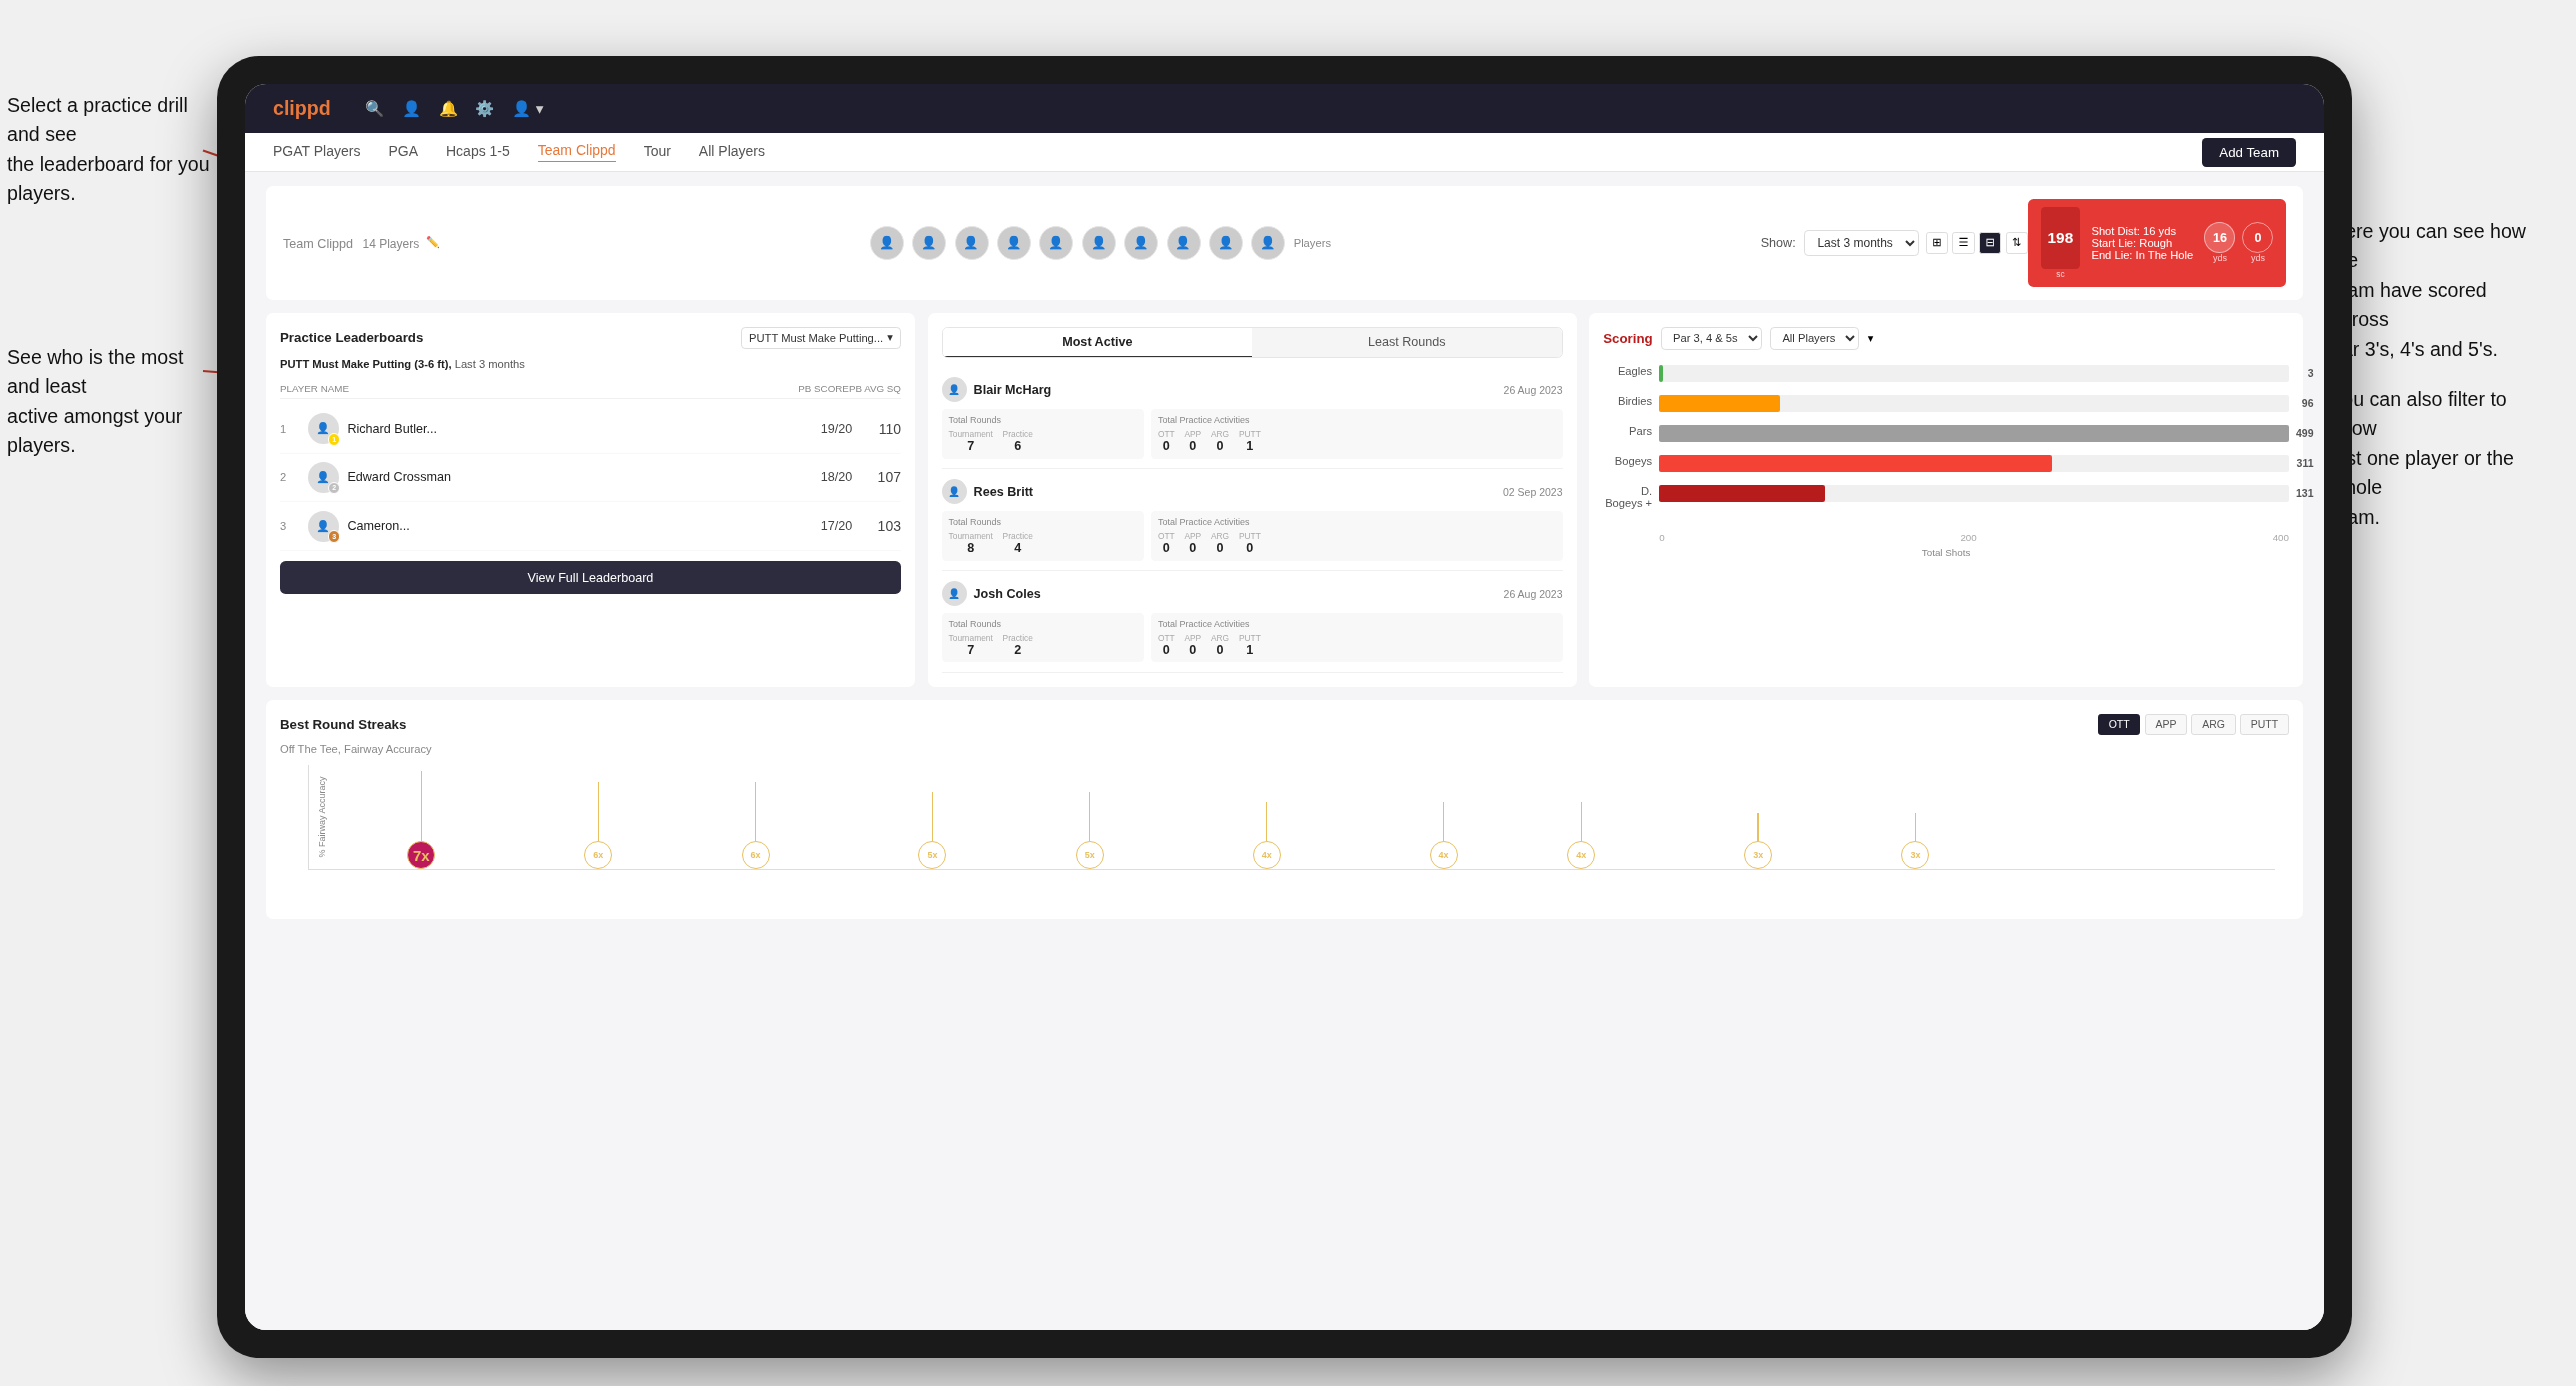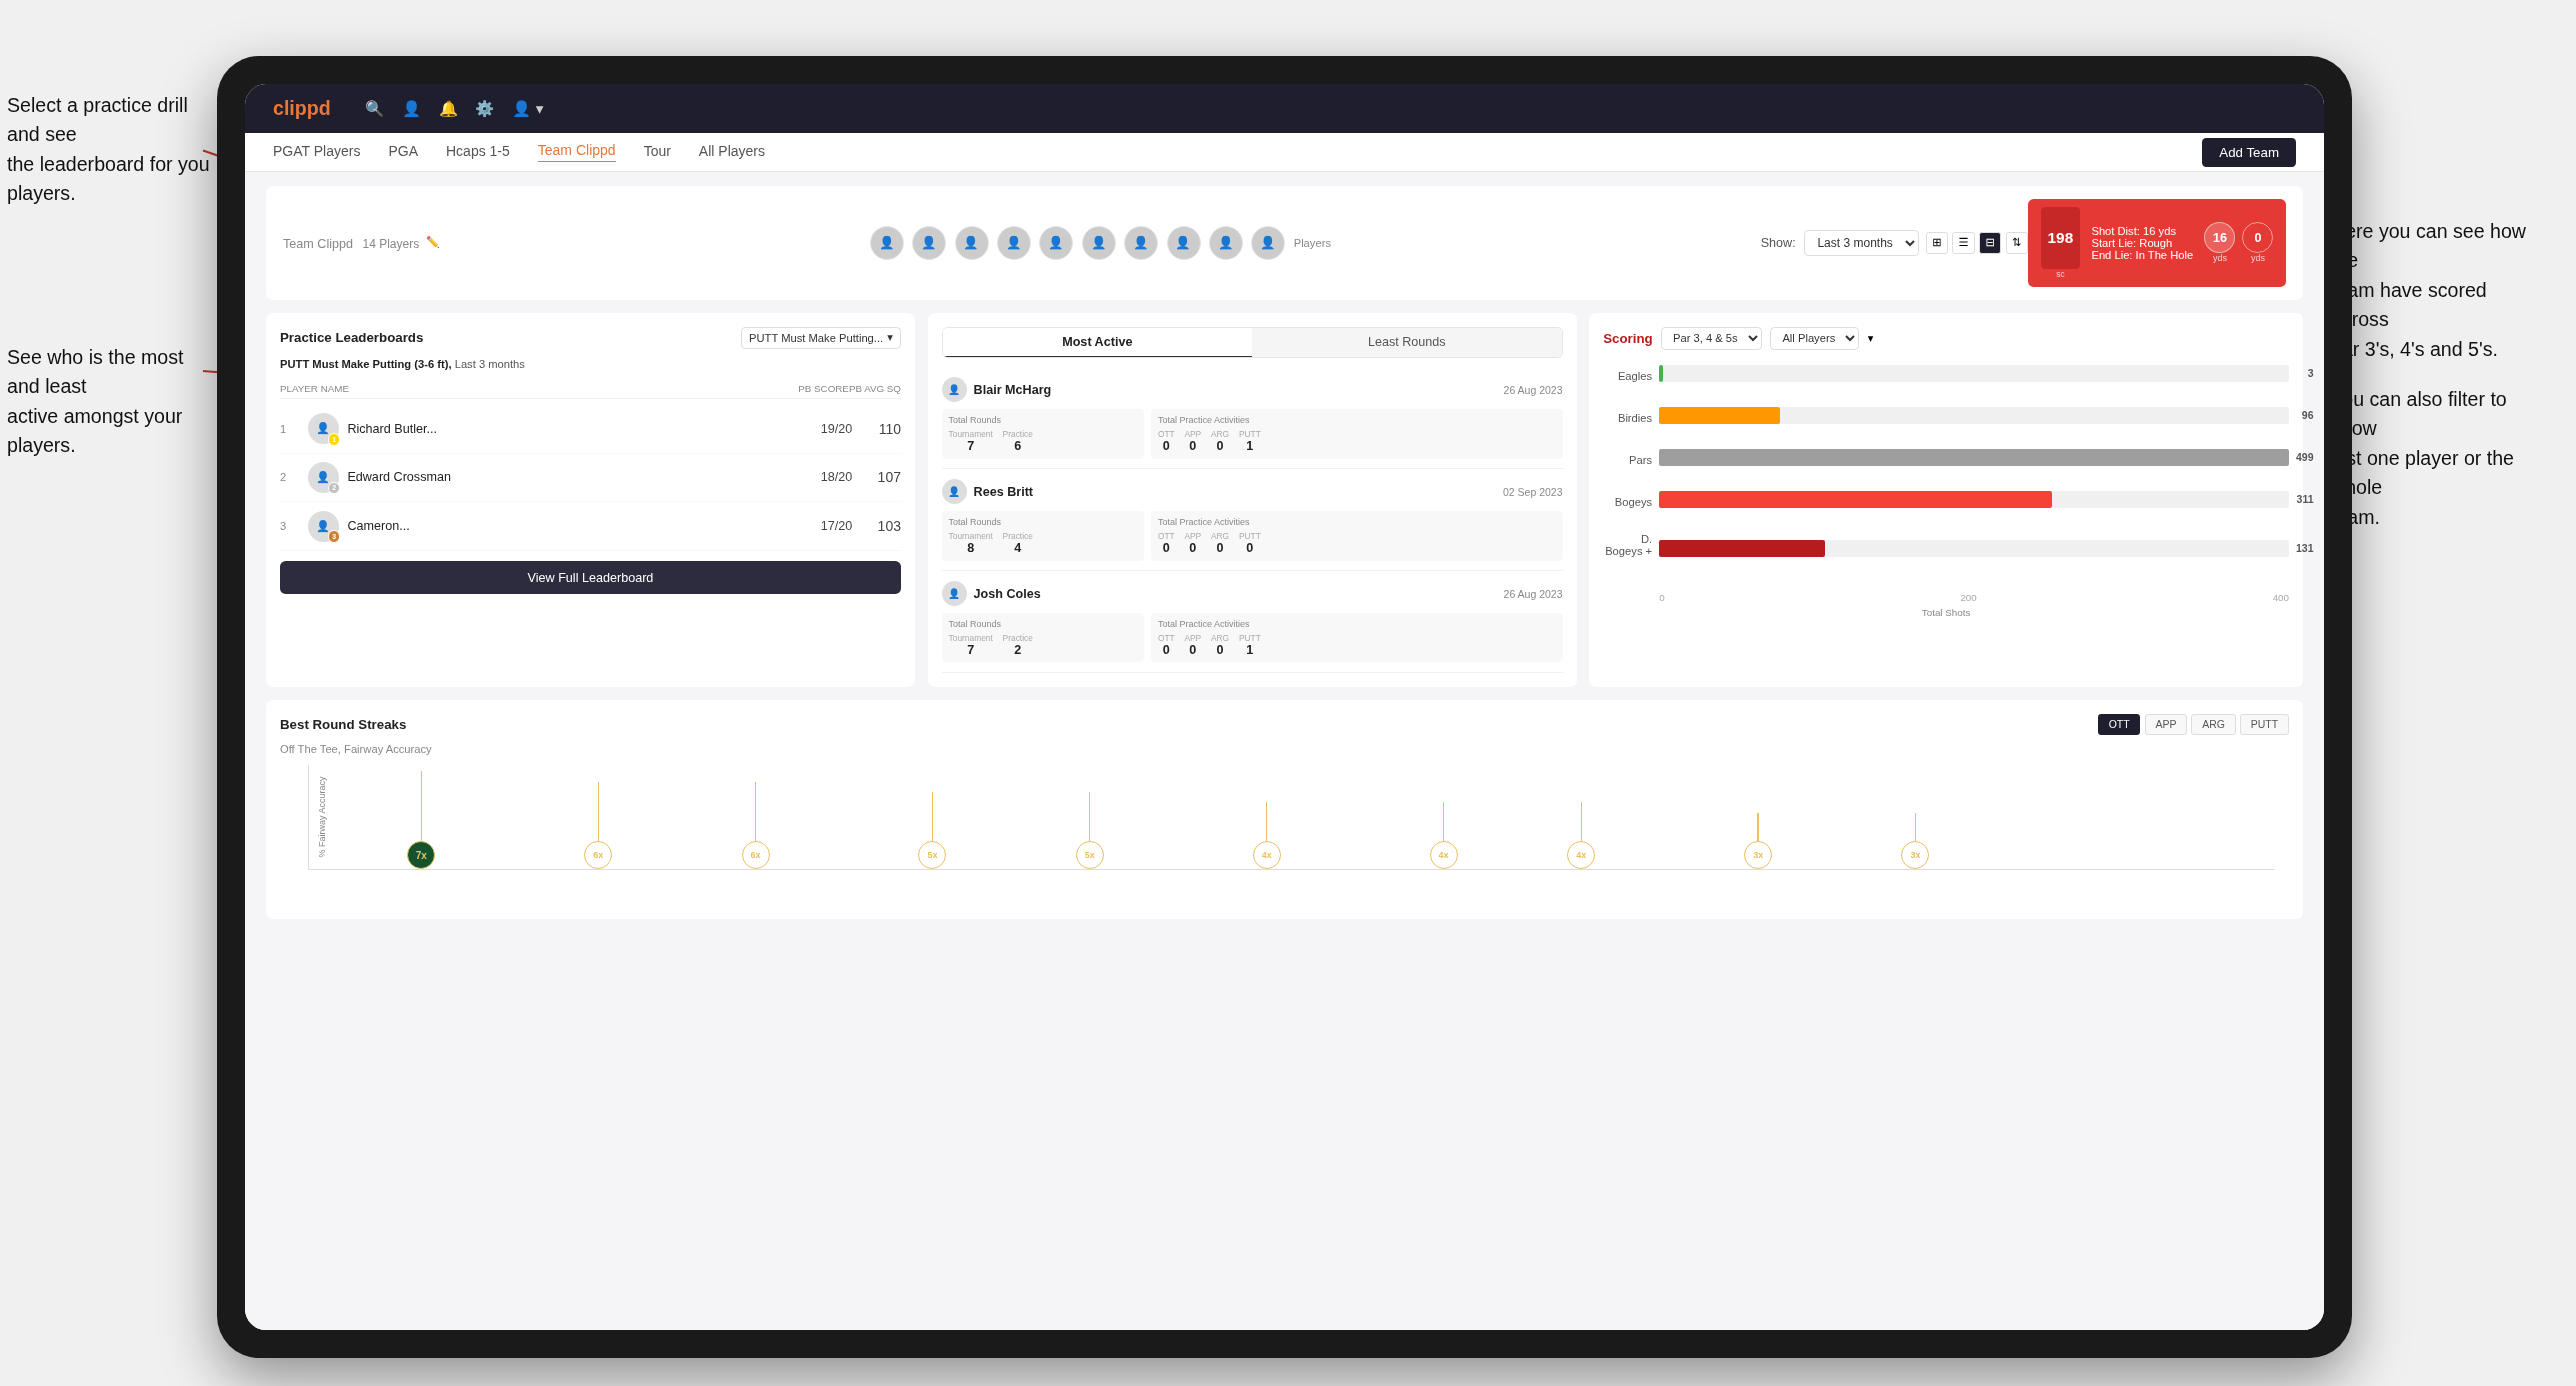"Eagles" .bar-row { align-items: flex-end -> flex-start; margin-bottom: 25px -> 13px }
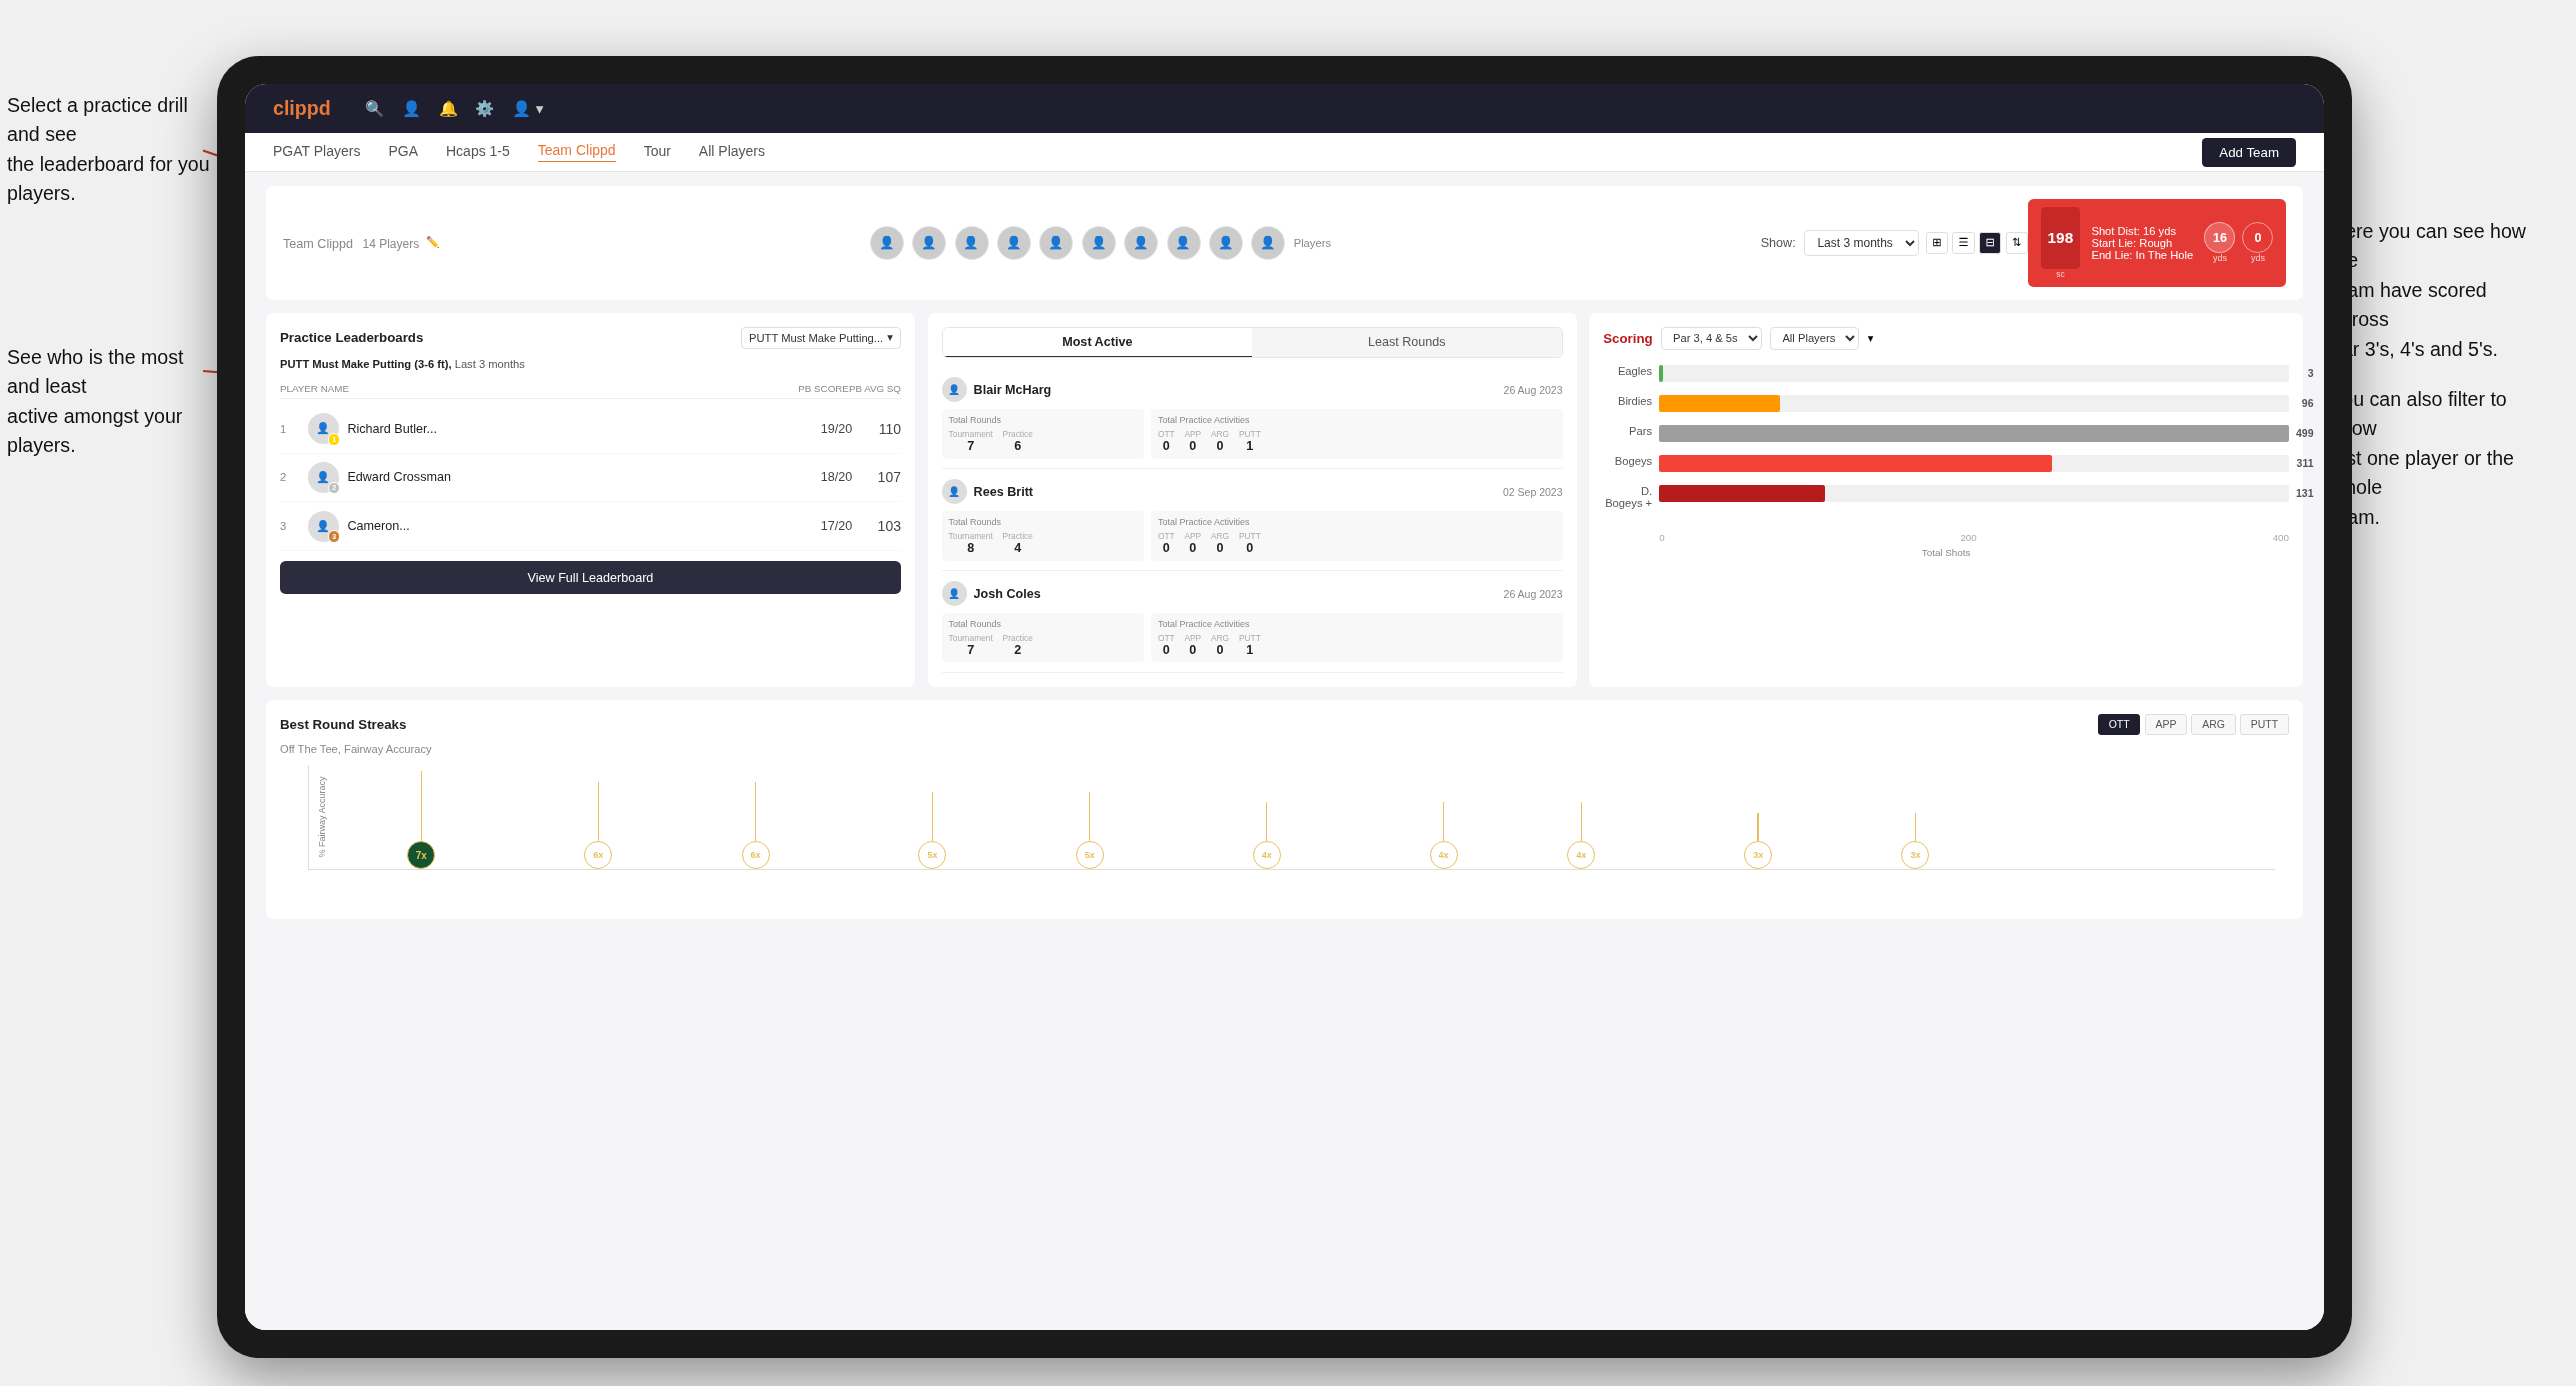"7x" div { background: #14532d -> #be185d; font-size: 10px -> 15px }
